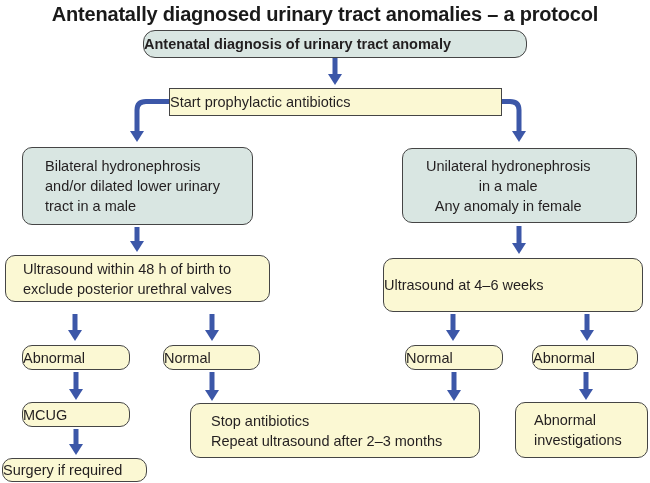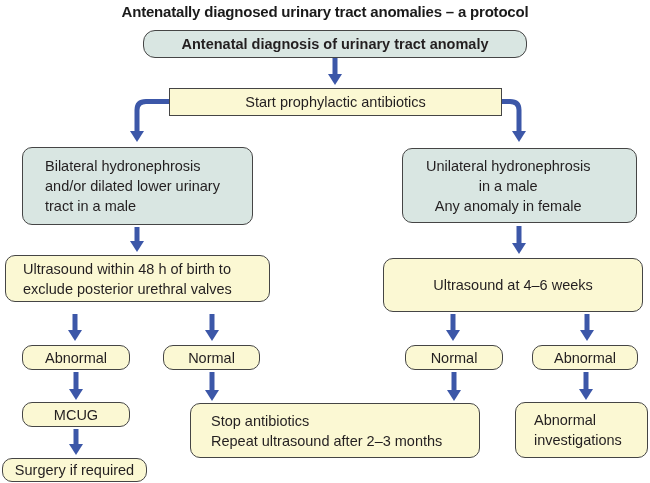"Antenatally diagnosed urinary tract" .title { font-size: 15px -> 20px }
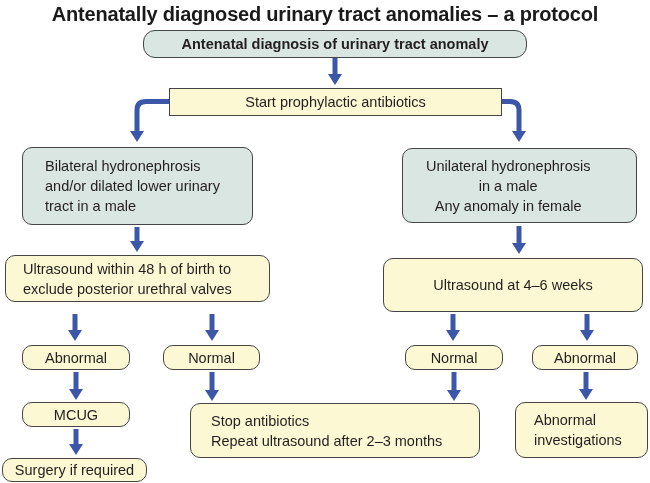"Antenatal diagnosis of urinary tract" .box { justify-content: center -> none }
